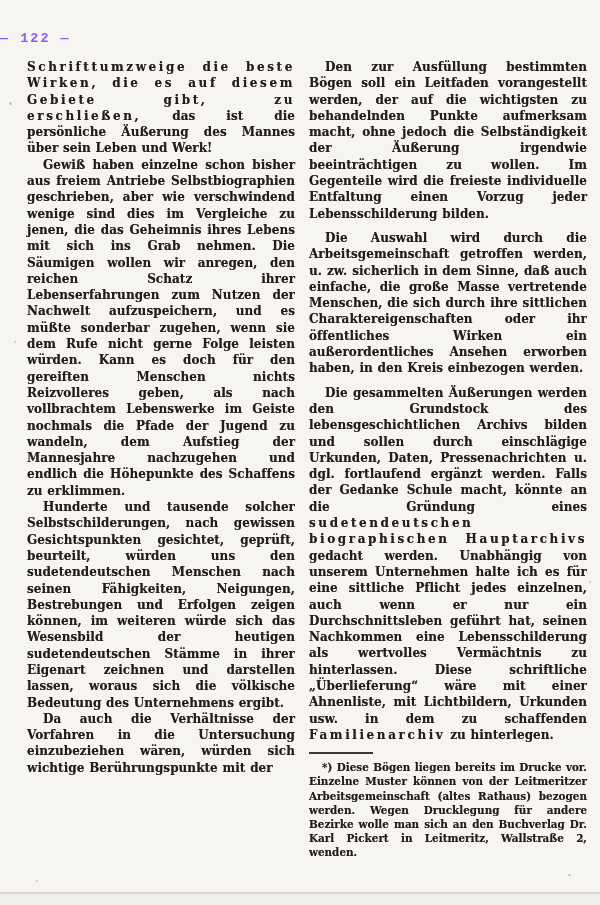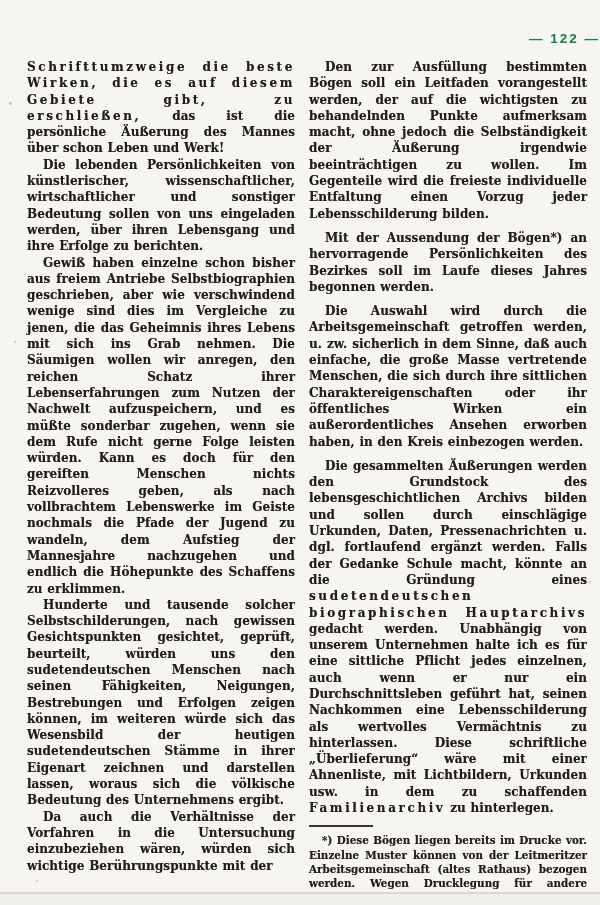"— 122 —" .page-number { color: #15803d -> #8b5cf6; font-family: Liberation Sans, sans-serif -> Liberation Mono, monospace; text-align: right -> left }
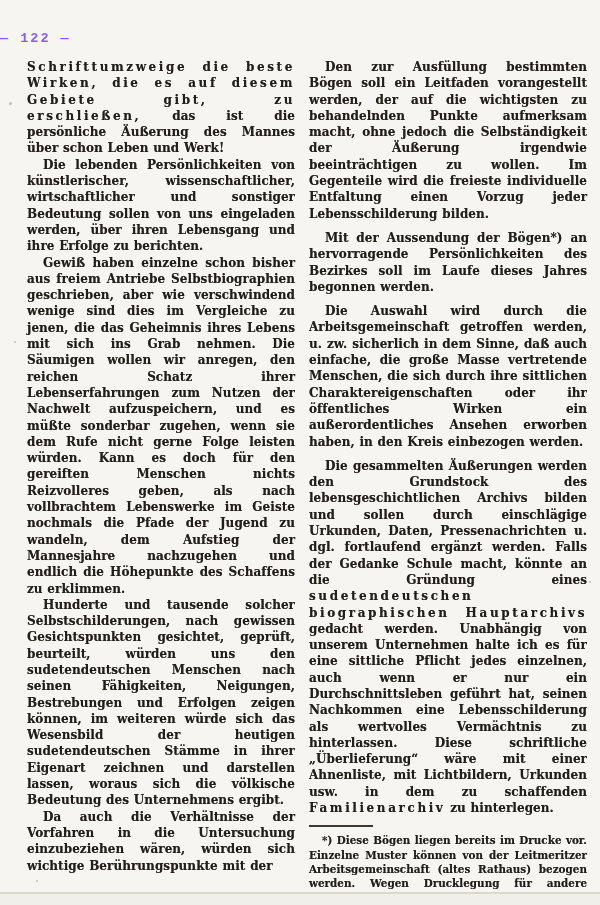"das ist die persönliche Äußerung" span { text: schon -> sein }
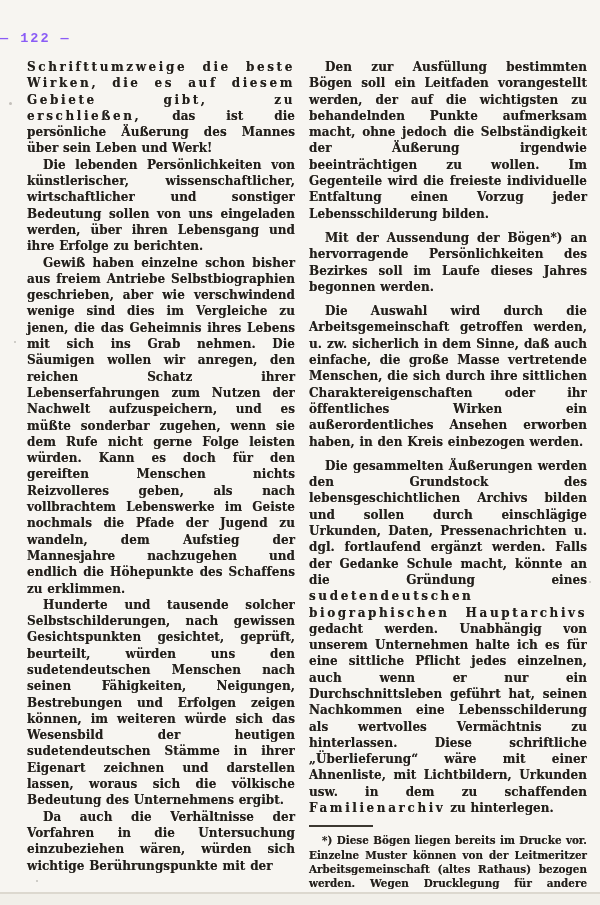"Die lebenden Persönlichkeiten von" p.para { html: <p><span>Die lebenden Persönlichkeiten von künstlerischer, wissenschaftlicher, wirtschaftlicher und sonstiger Bedeutung sollen von uns eingeladen werden, über ihren Lebensgang und ihre Erfolge zu berichten.</span></p> -> none }
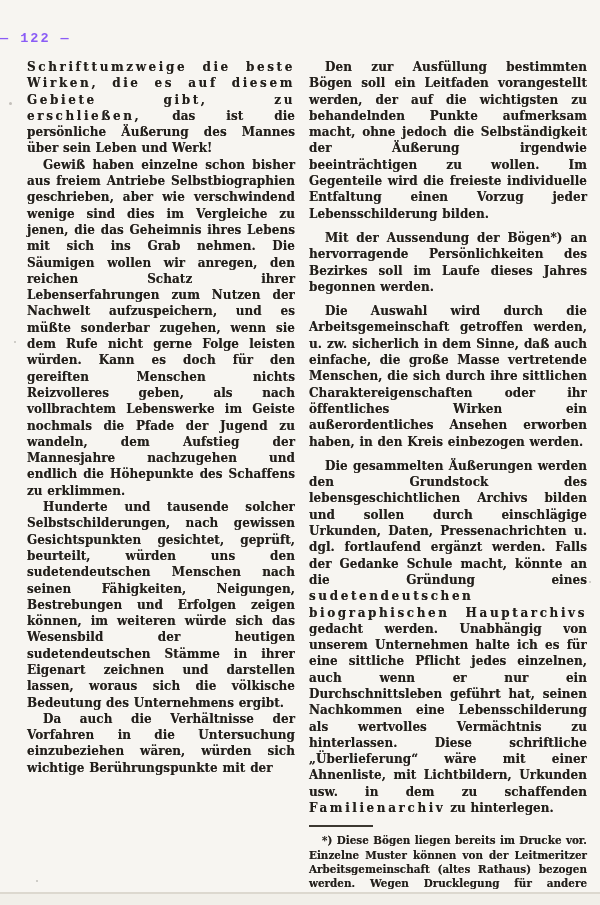"Mit der Aussendung der Bögen*)" p.para { html: <p><span>Mit der Aussendung der Bögen*) an hervorragende Persönlichkeiten des Bezirkes soll im Laufe dieses Jahres begonnen werden.</span></p> -> none }
